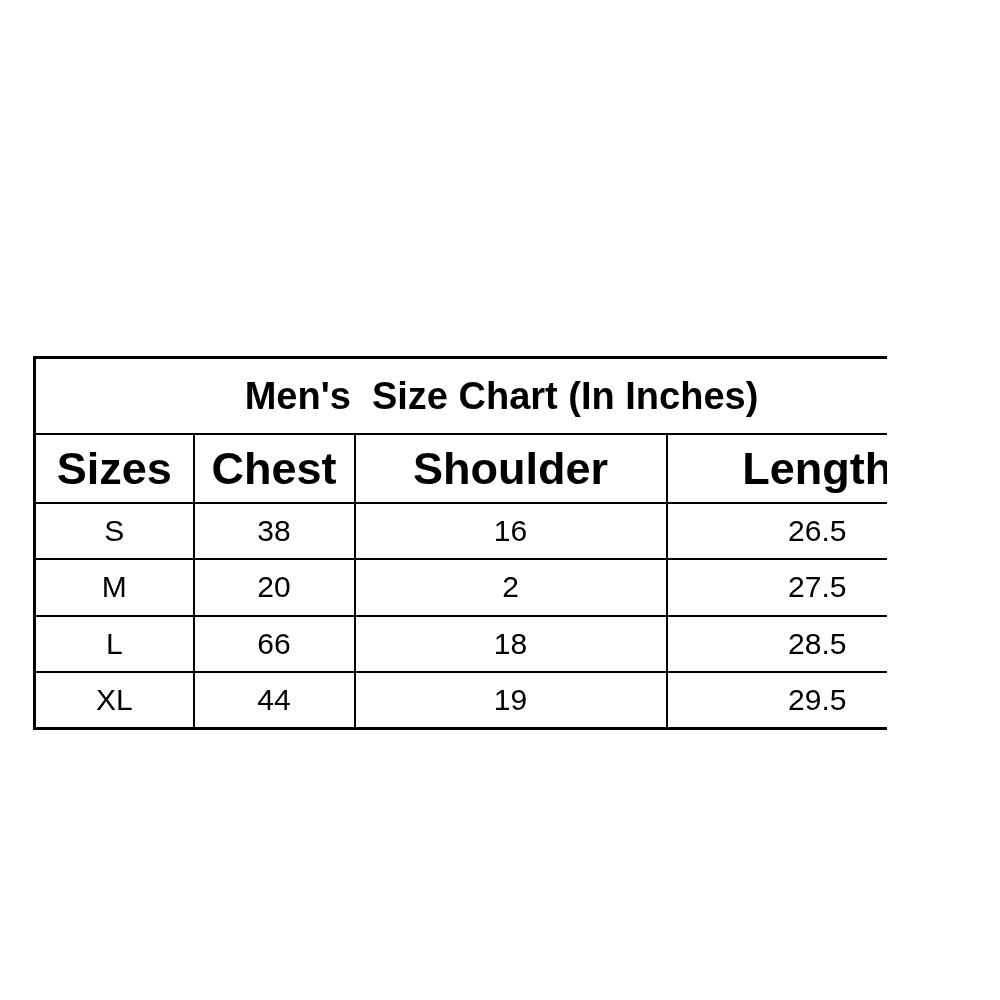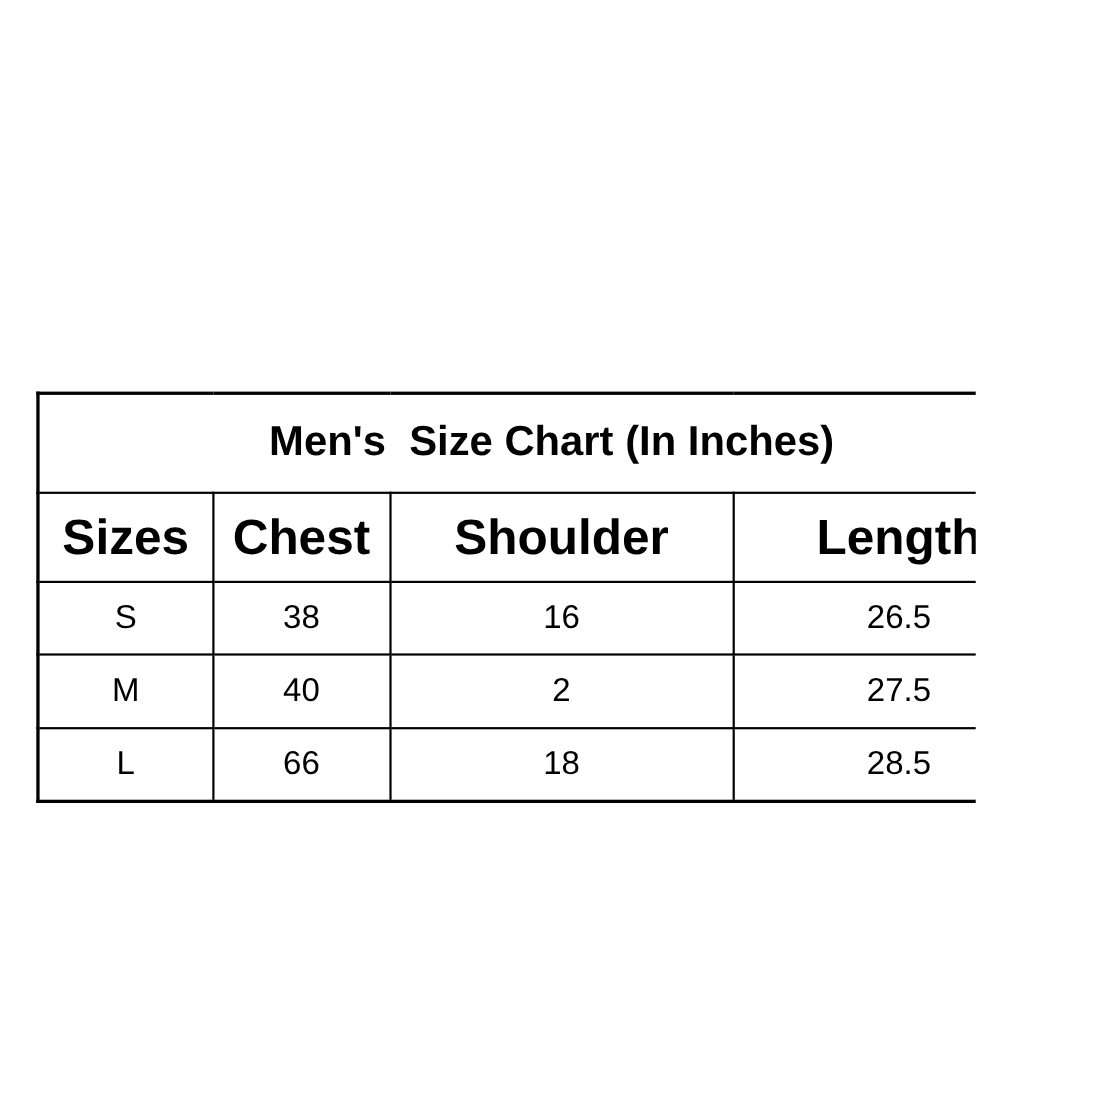"40" td { text: 40 -> 20 }
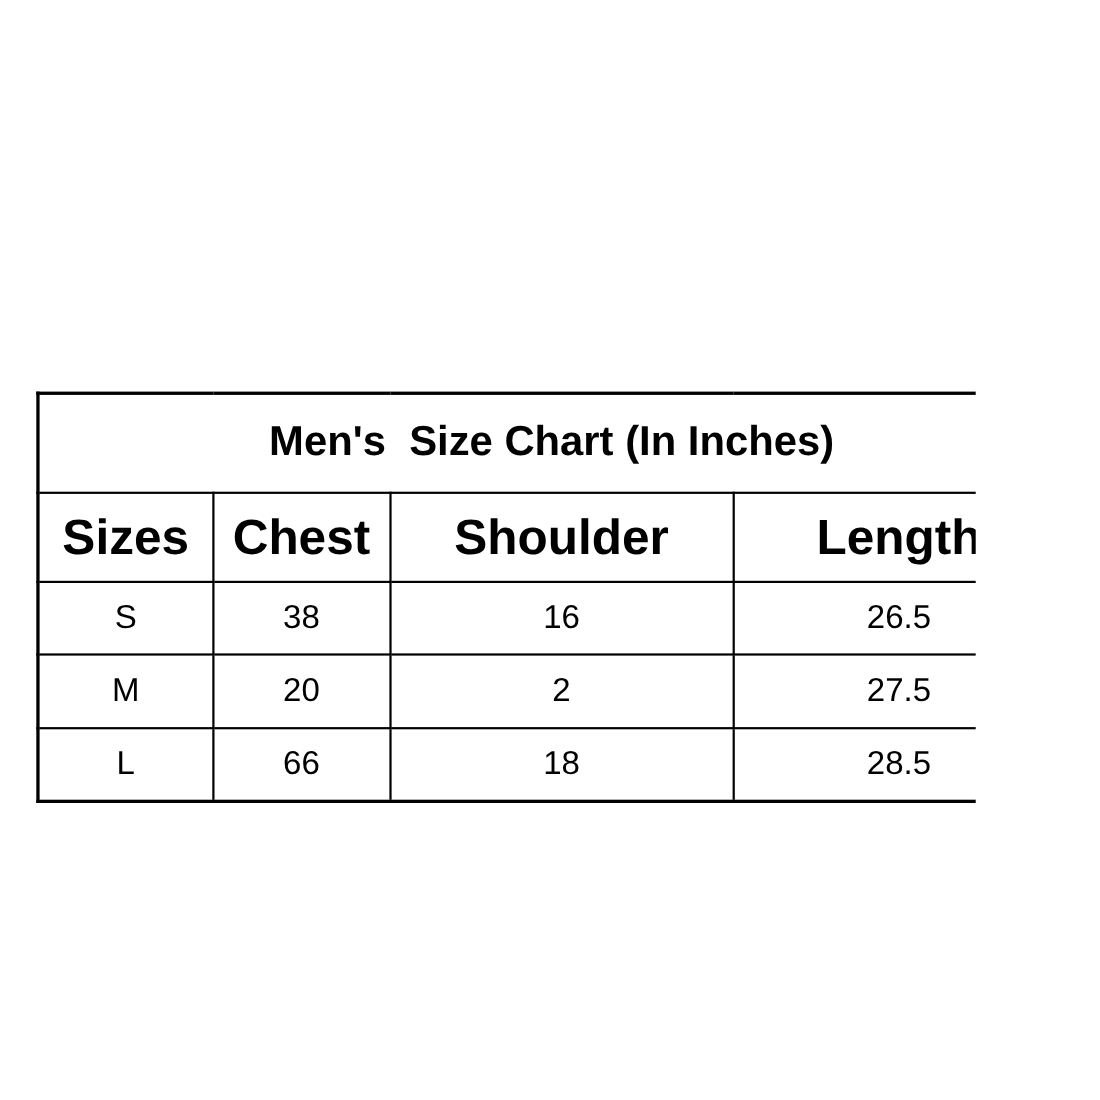"XL" tr.data-row { html: none -> <tr> <td>XL</td> <td>44</td> <td>19</td> <td>29.5</td> </tr> }
